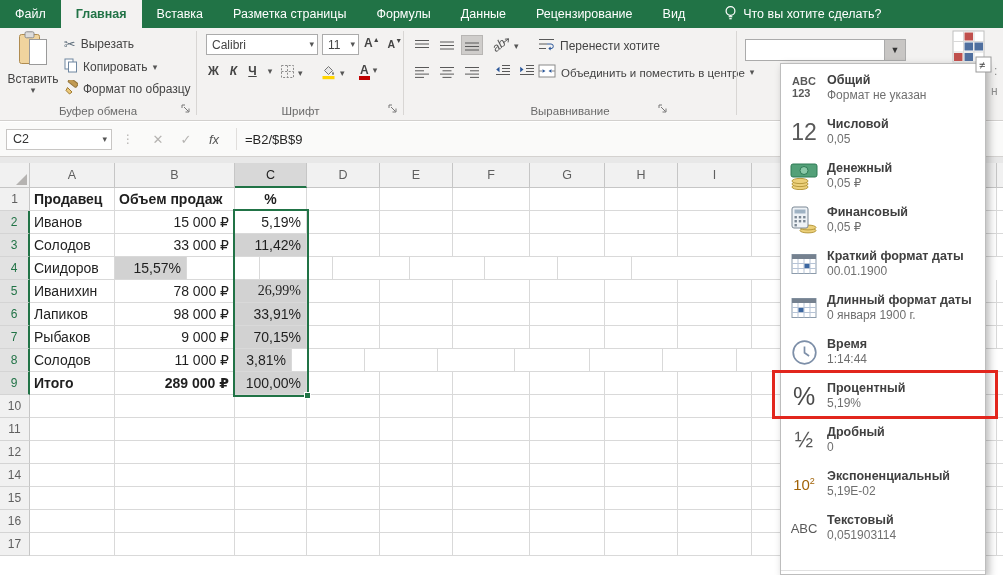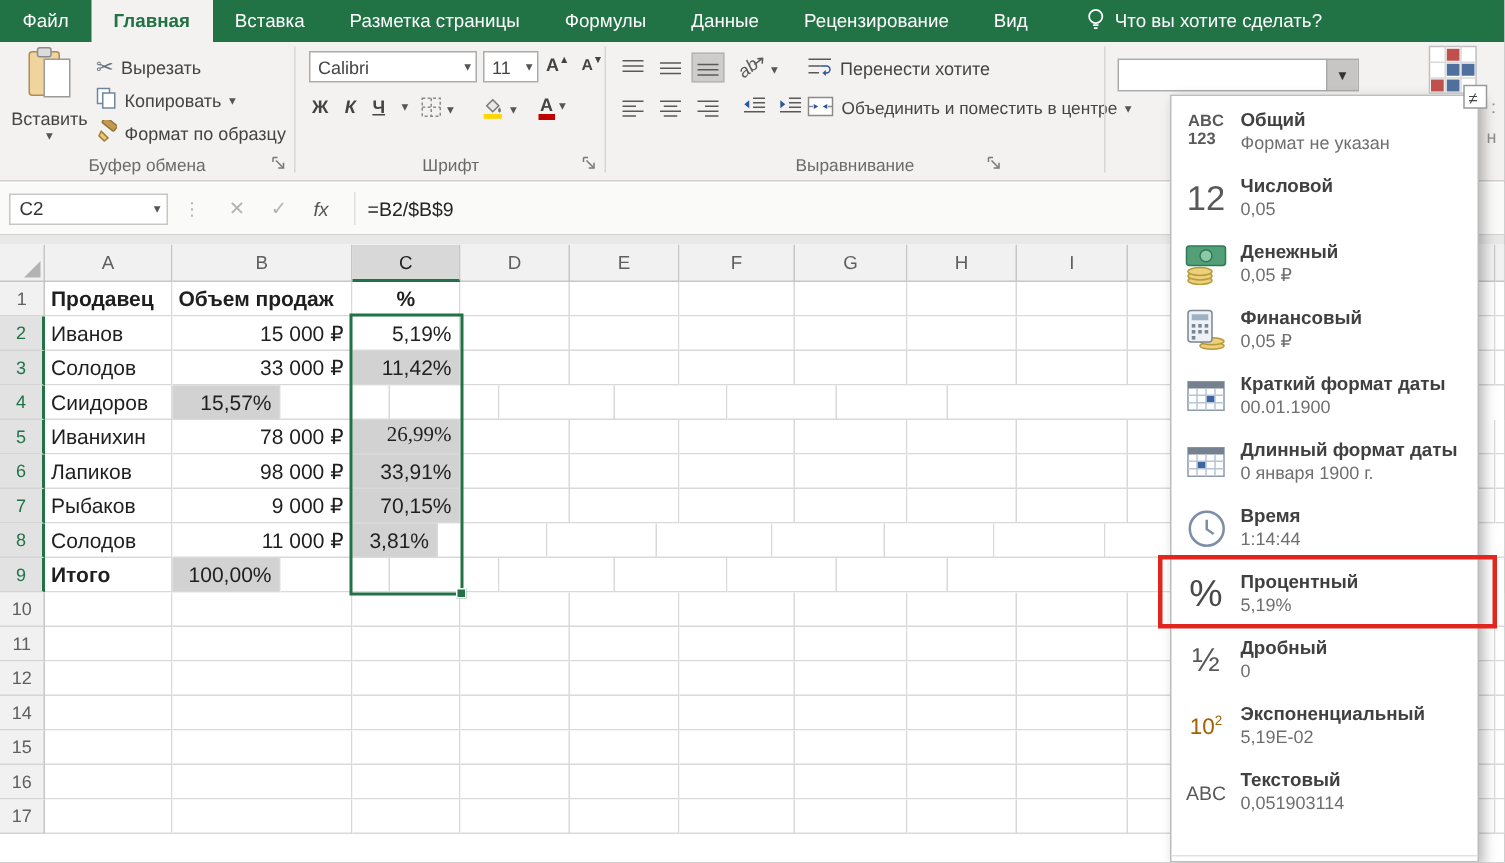"289 000 ₽" div.cell { html: none -> <div>289 000 ₽</div> }
